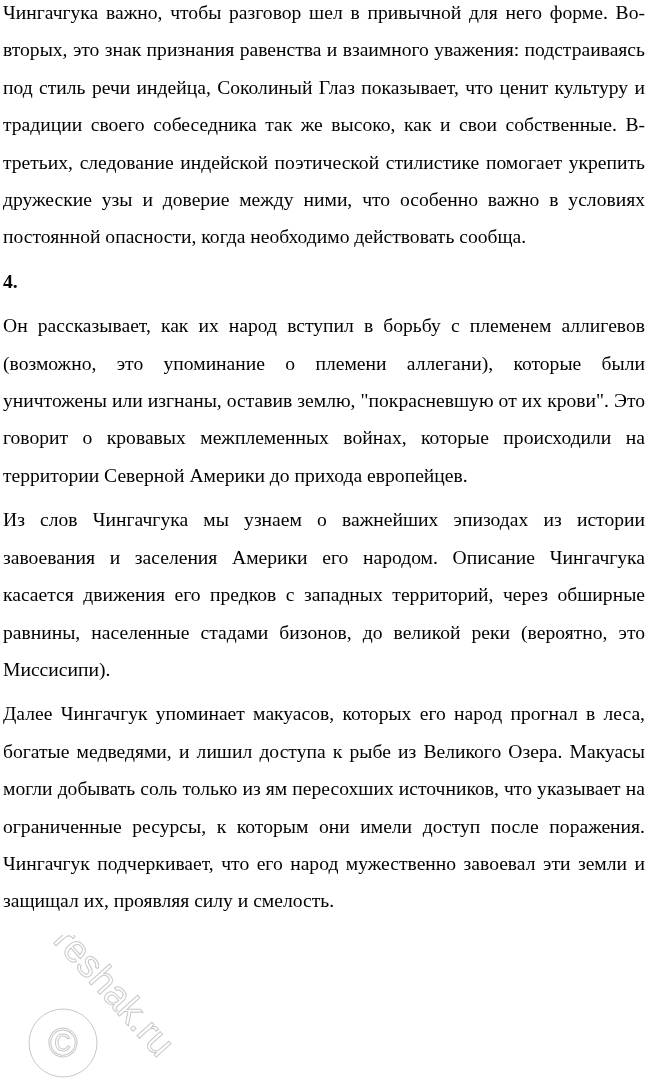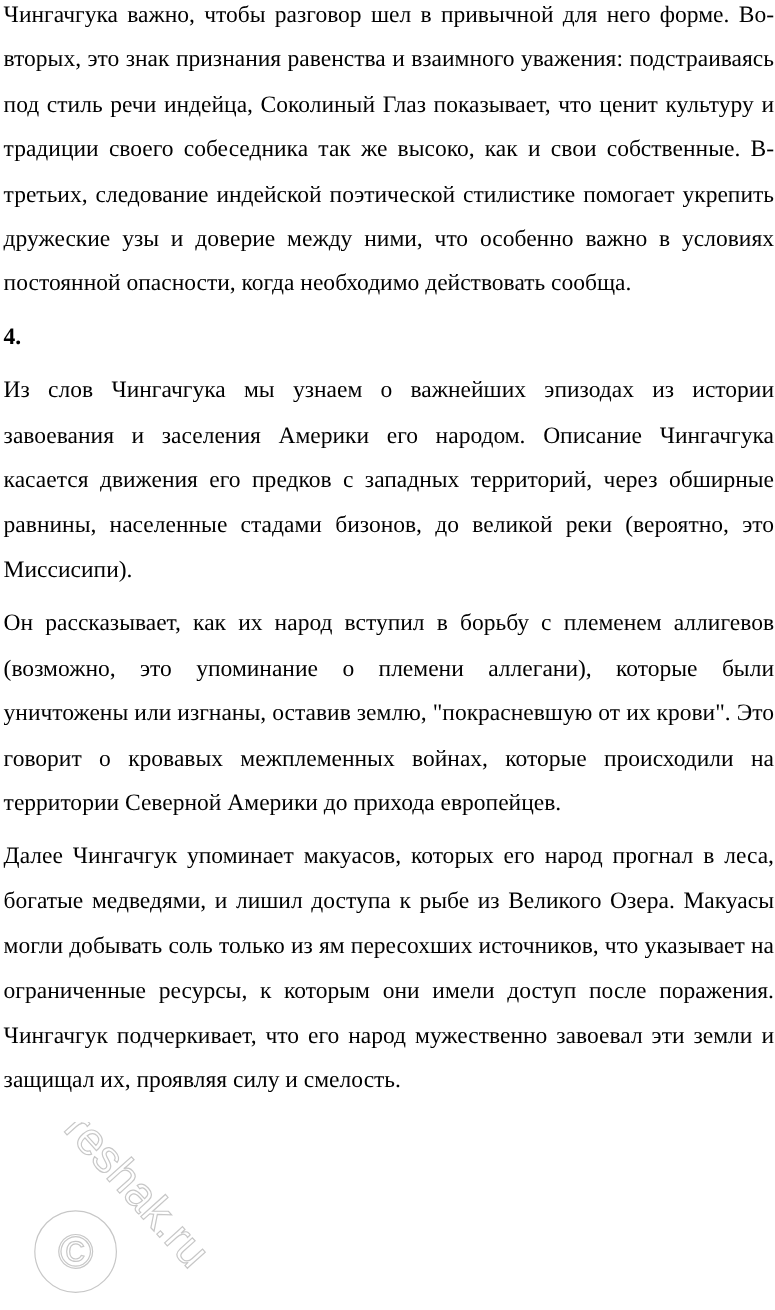"Из слов Чингачгука мы узнаем" p.para { order: before "Он рассказывает, как их народ" -> after "Он рассказывает, как их народ" }
